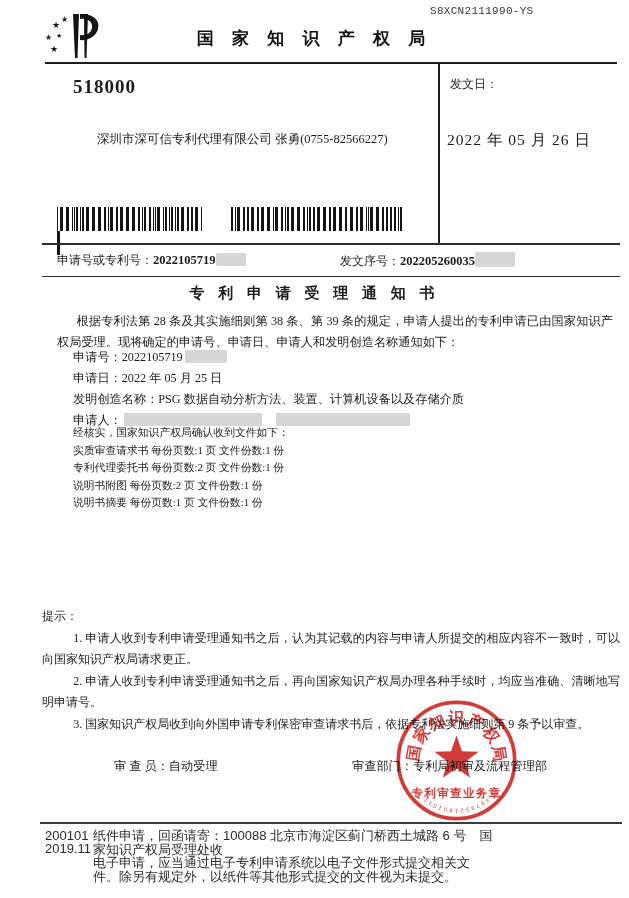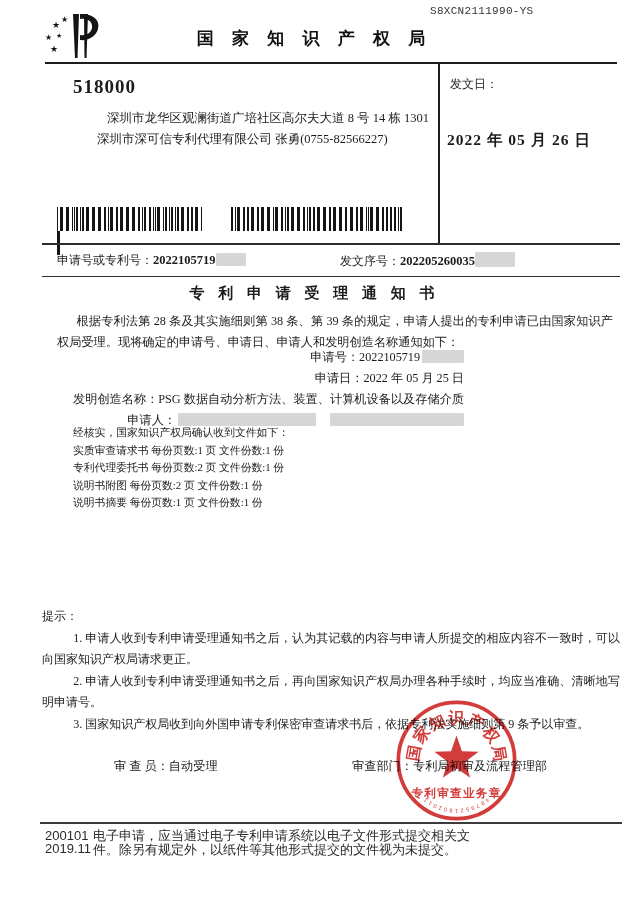"深圳市龙华区观澜街道广培社区高尔夫大道 8 号 14 栋" div.abs { html: <div>深圳市龙华区观澜街道广培社区高尔夫大道 8 号 14 栋 1301</div> -> none }
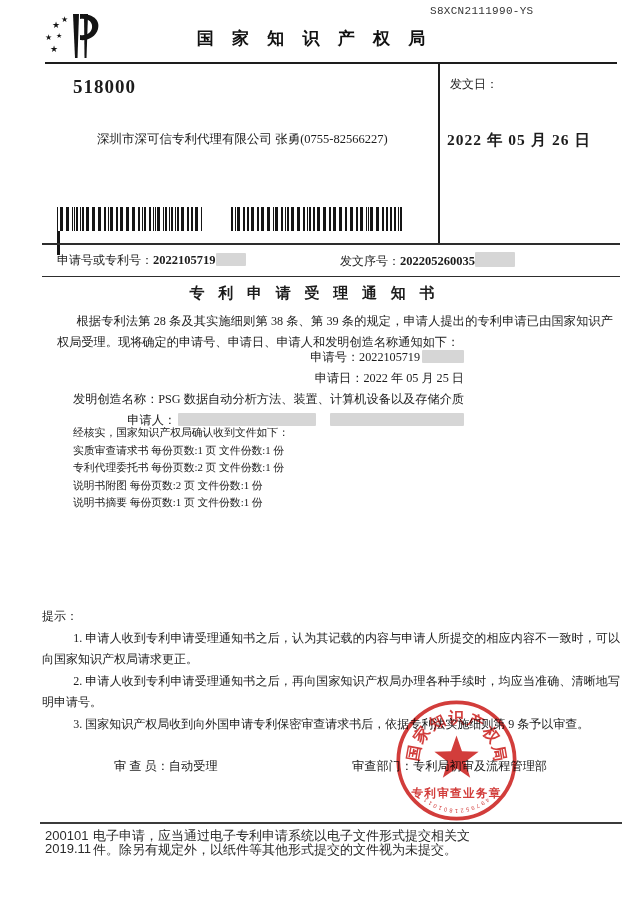"2022 年 05 月 26" .dispatch-date { font-weight: bold -> normal }
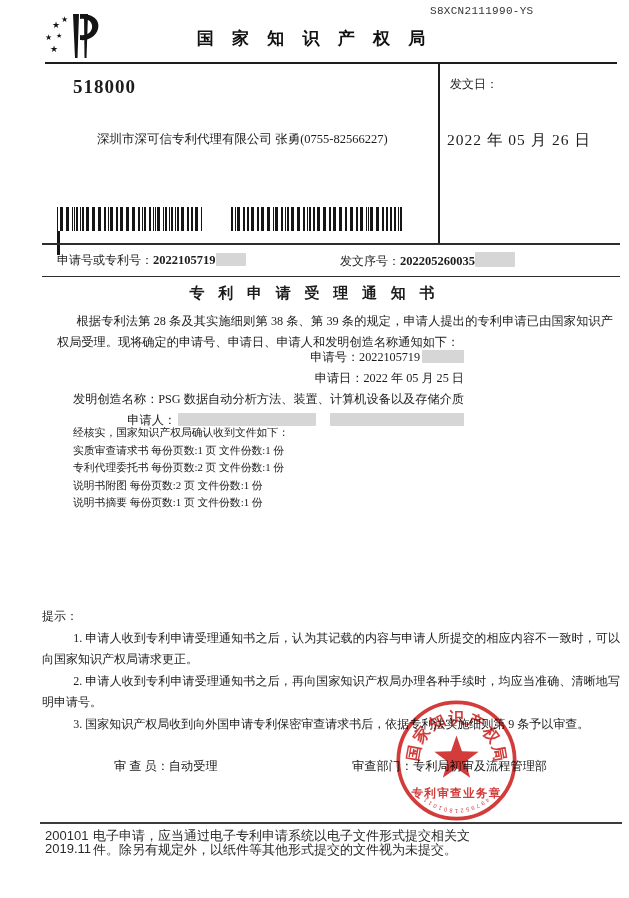"申请号：2022105719" .frow { text-align: right -> none }
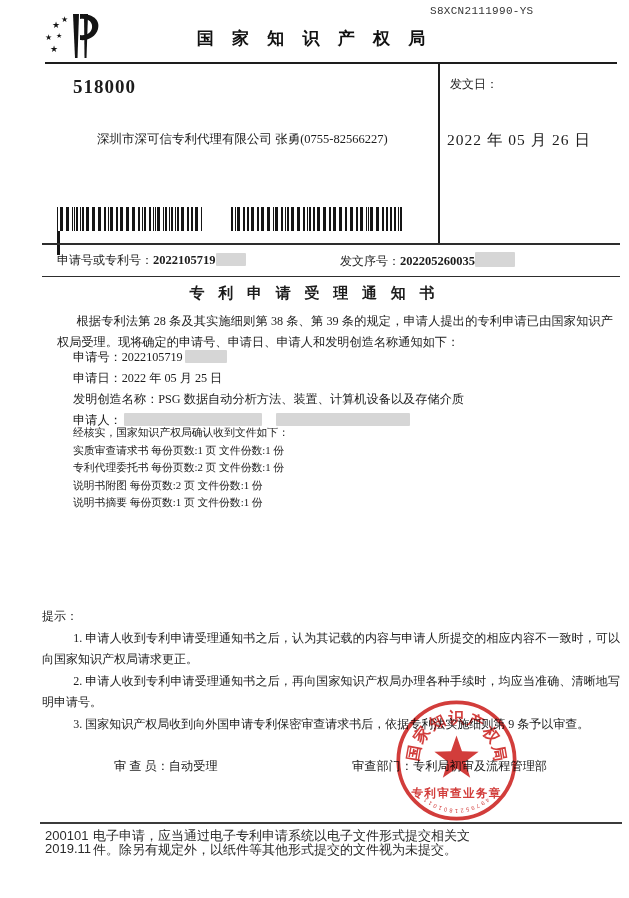"纸件申请，回函请寄：100088 北京市海淀区蓟门桥西土城路 6 号" div { html: none -> <div>纸件申请，回函请寄：100088 北京市海淀区蓟门桥西土城路 6 号 国家知识产权局受理处收</div> }
